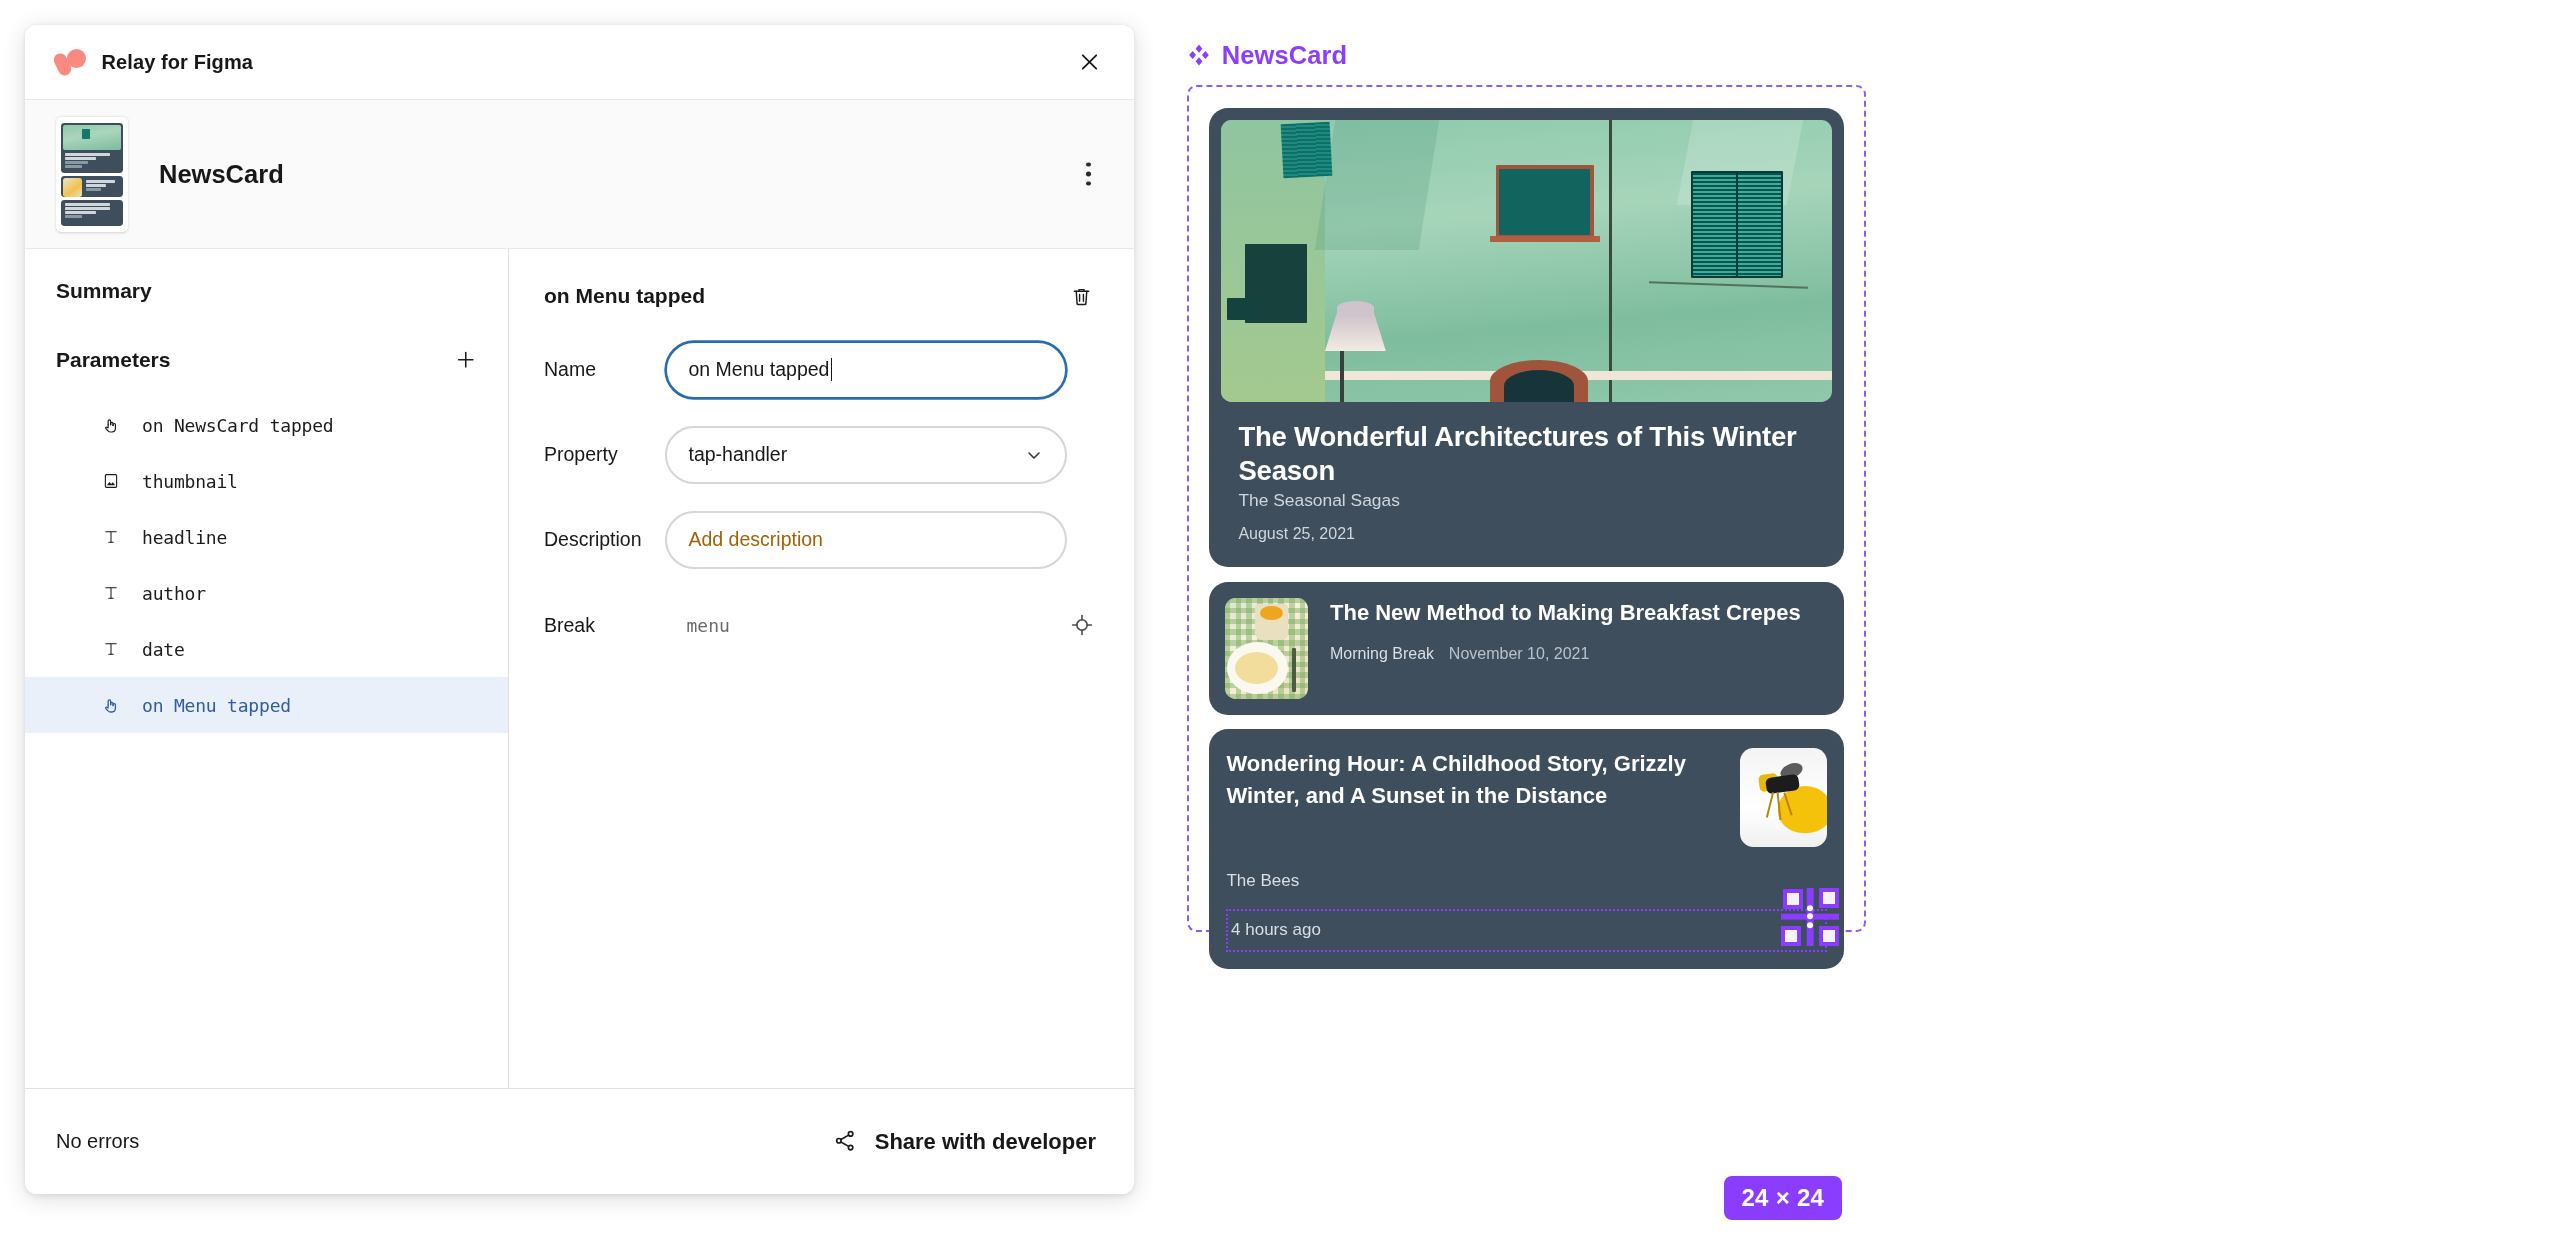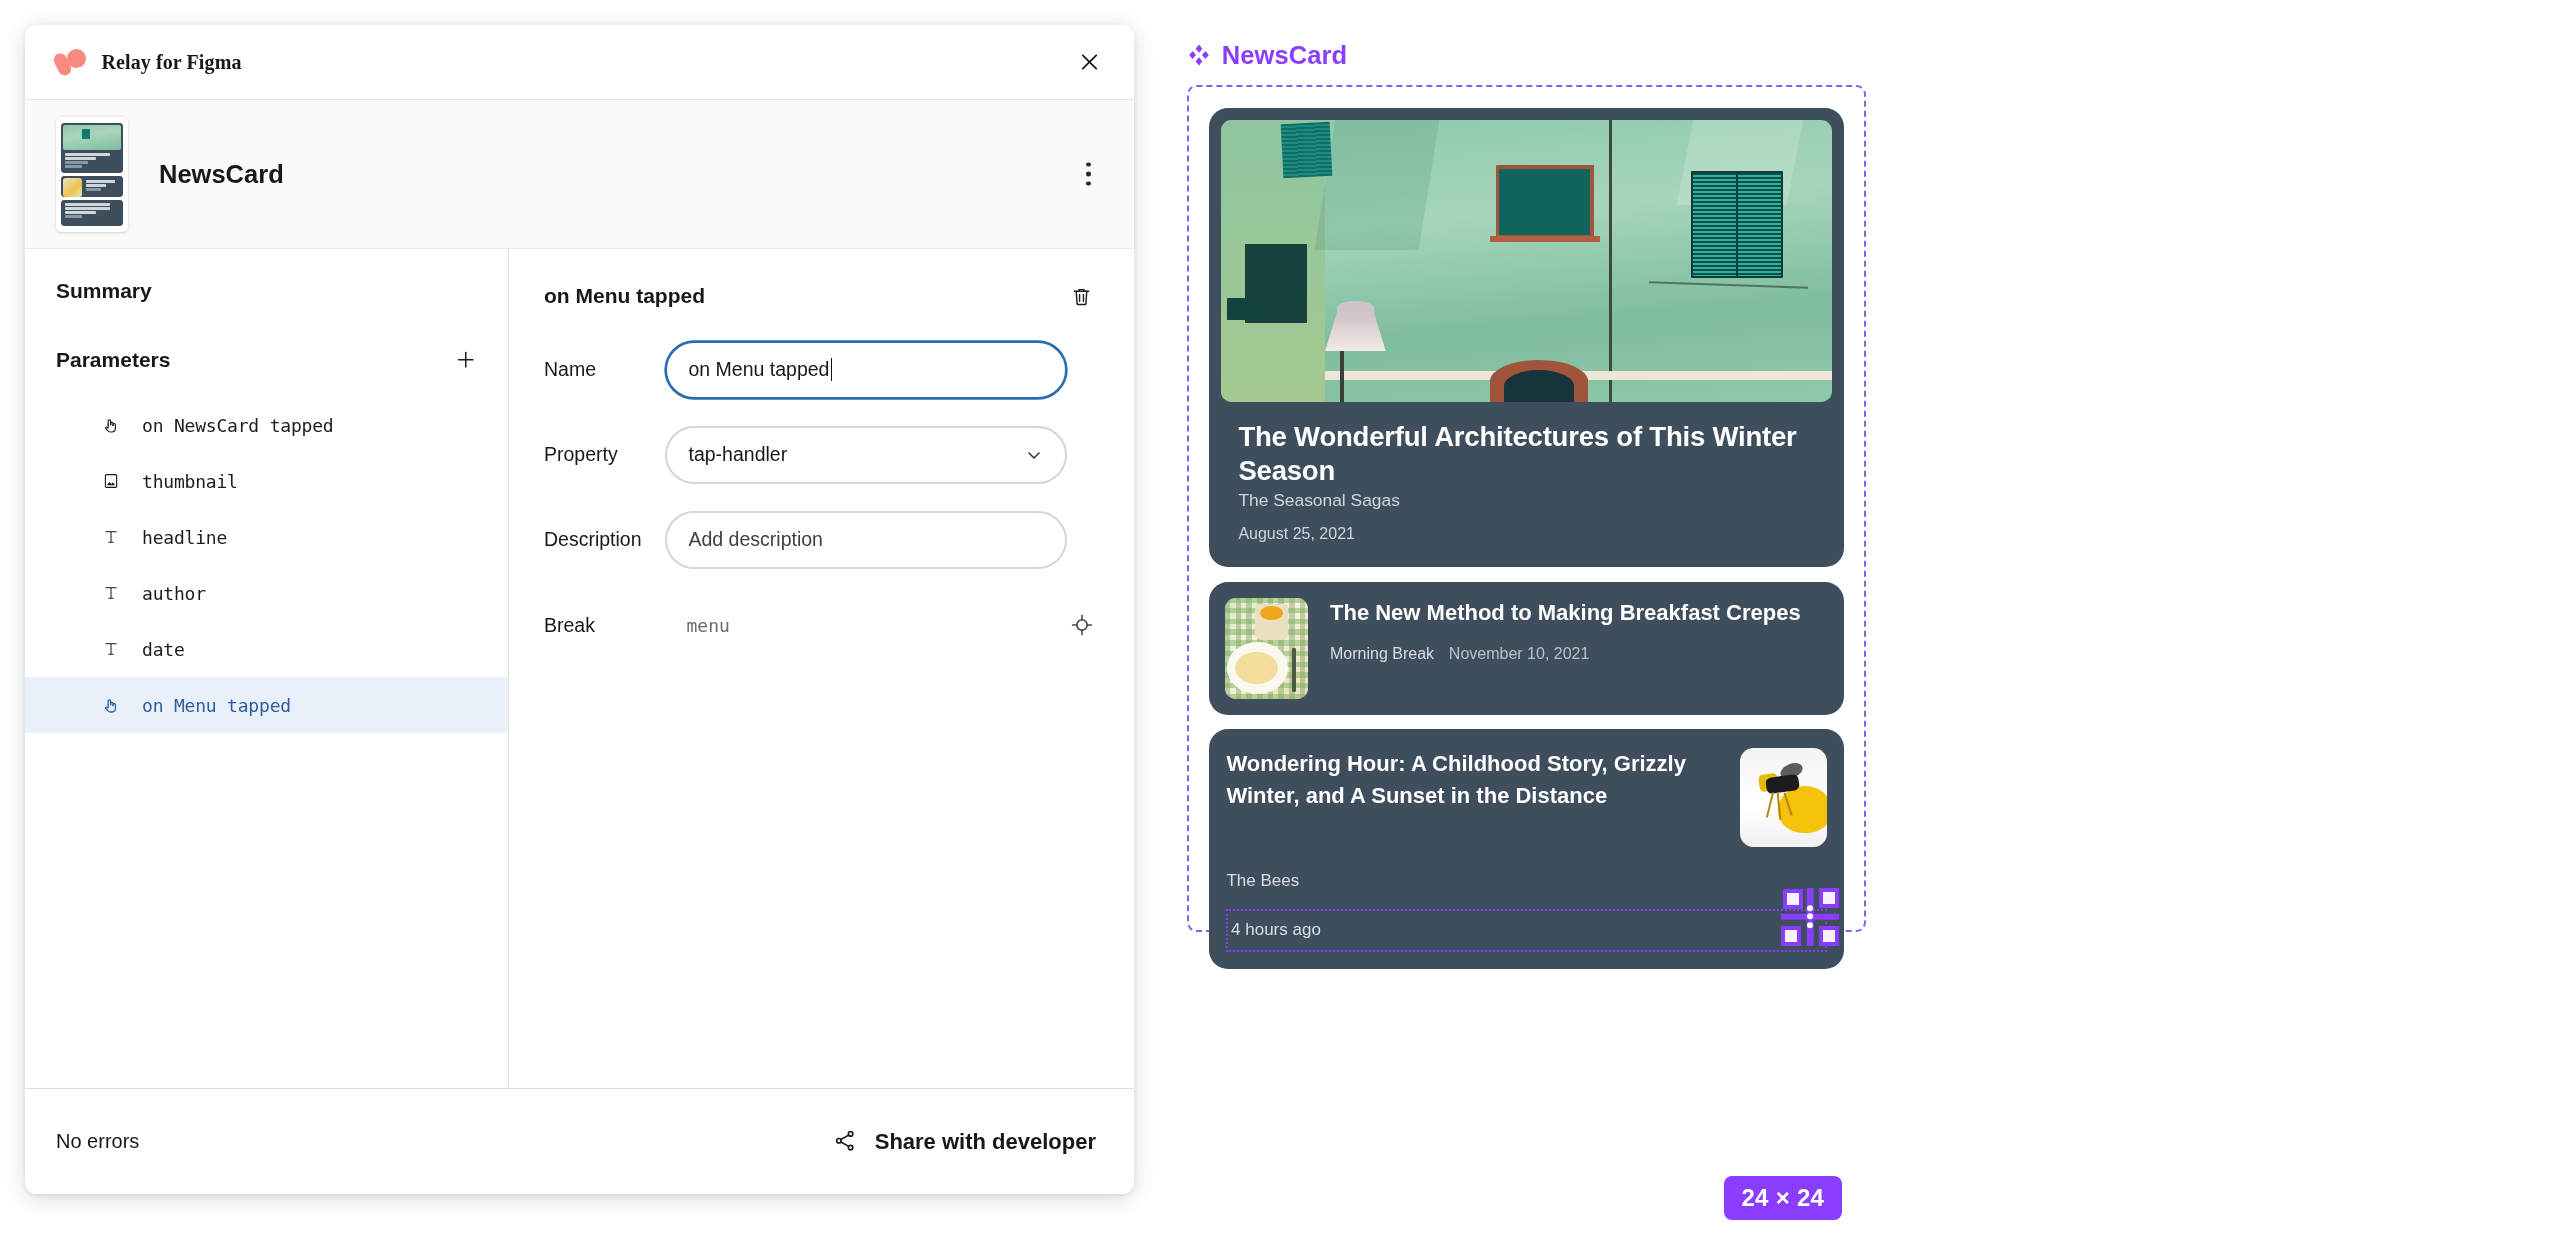"Relay for Figma" .titlebar { font-family: Liberation Serif, serif -> none }
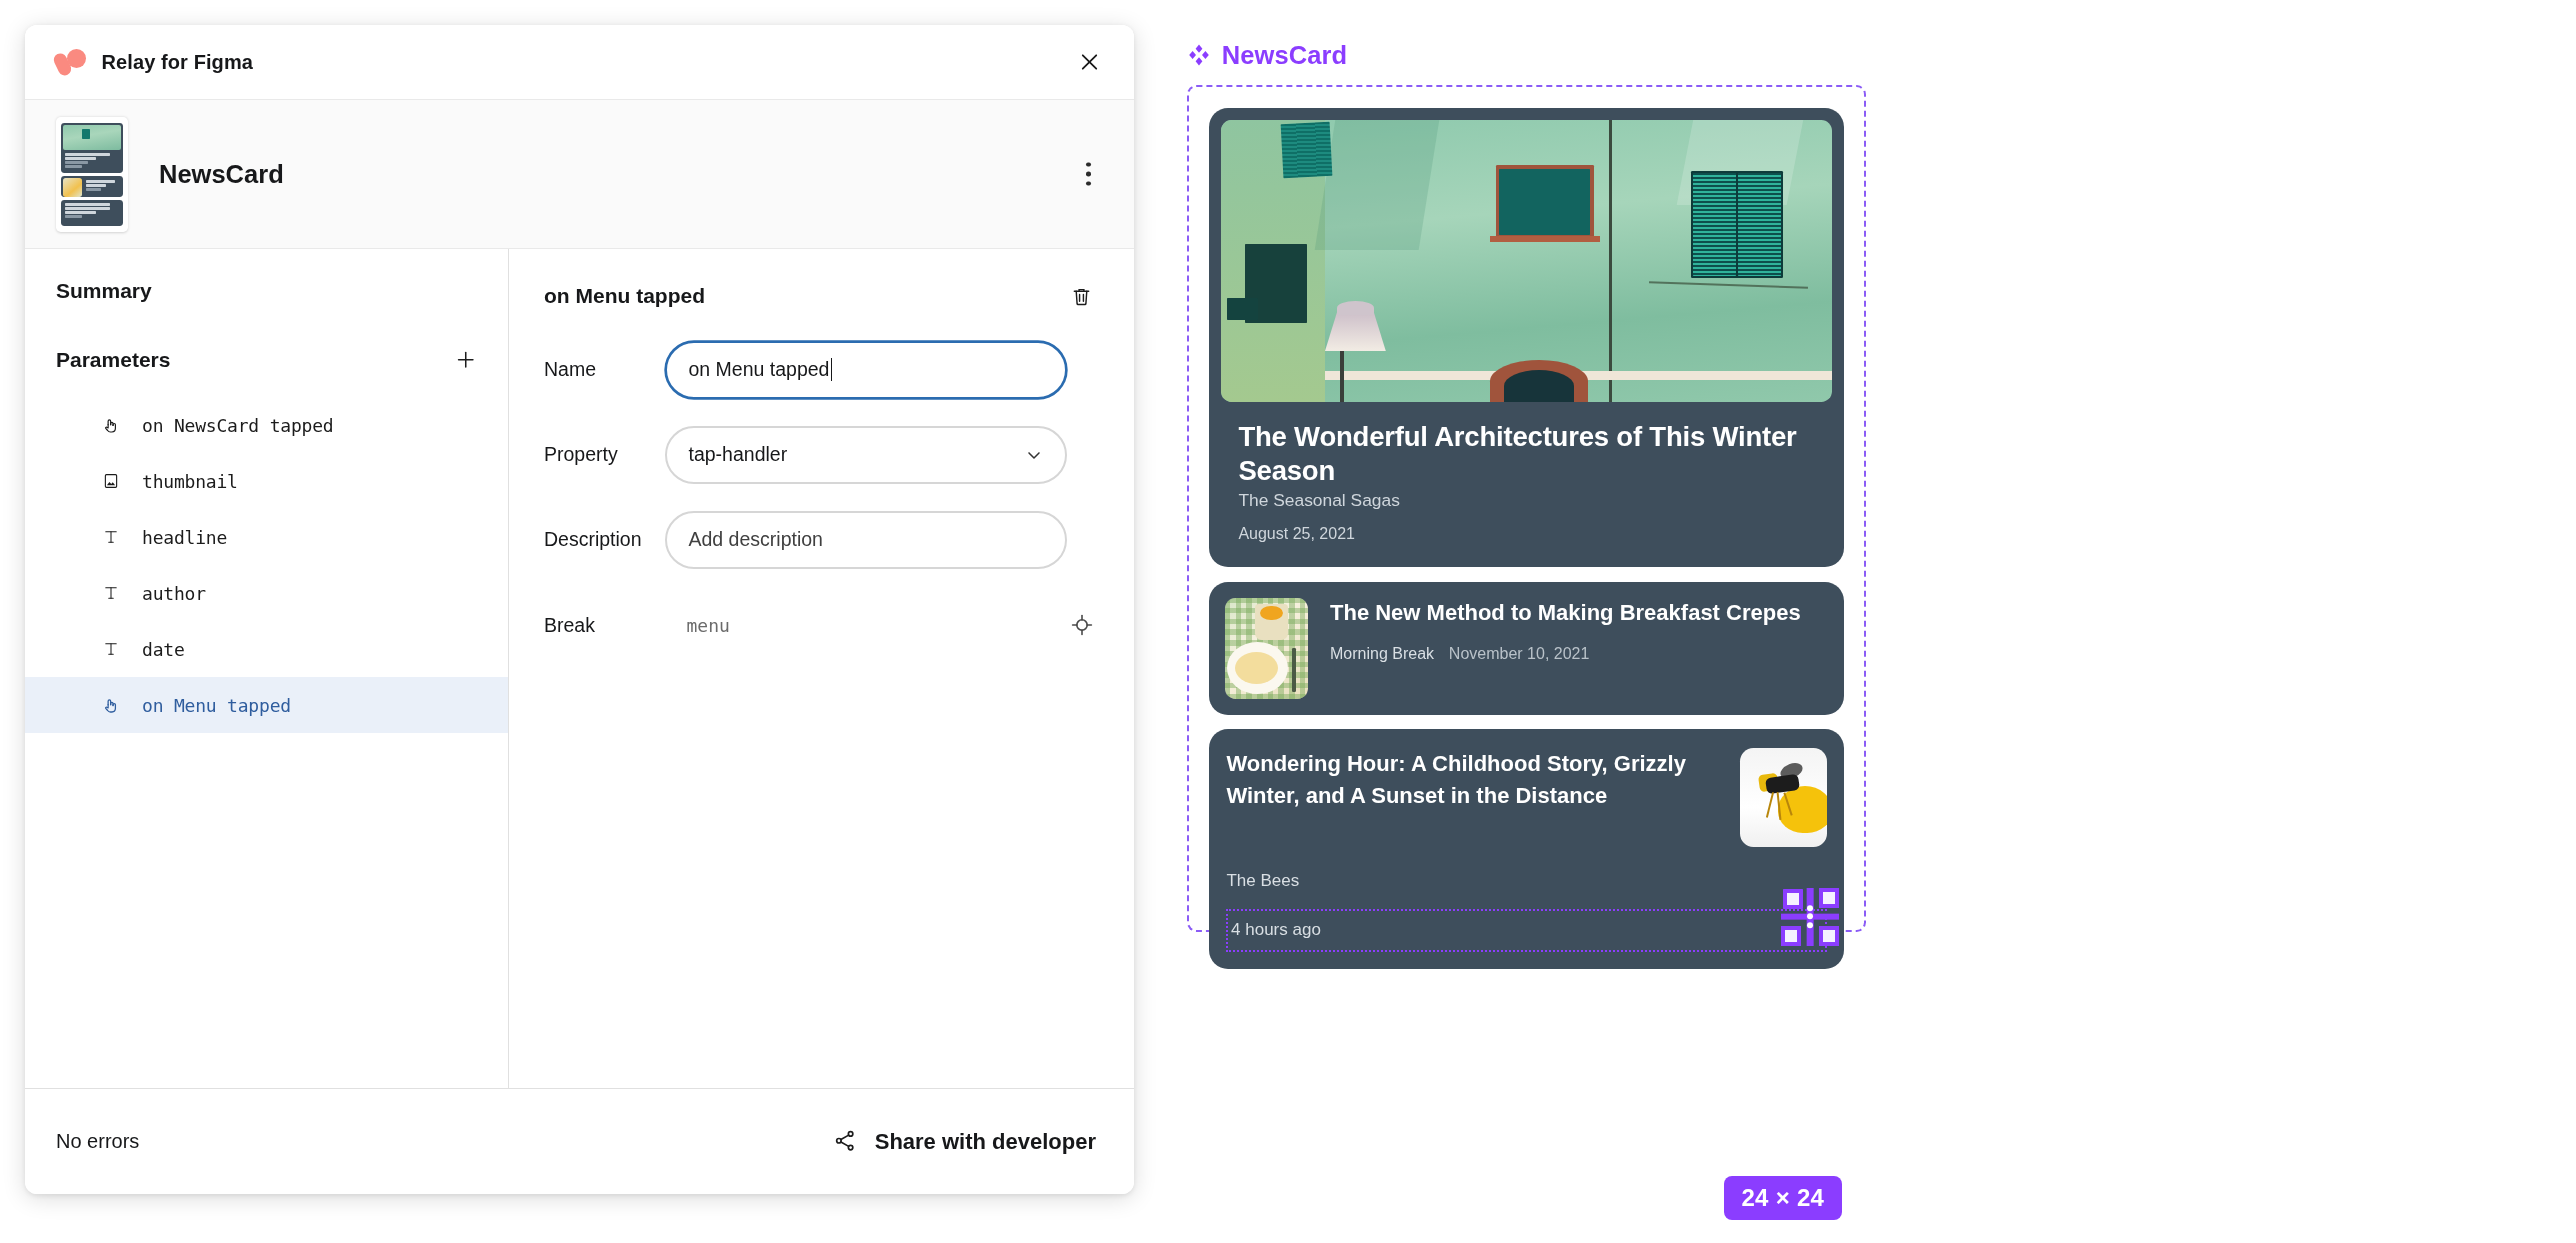"Add description" .inp.placeholder { color: #404040 -> #a16207 }
